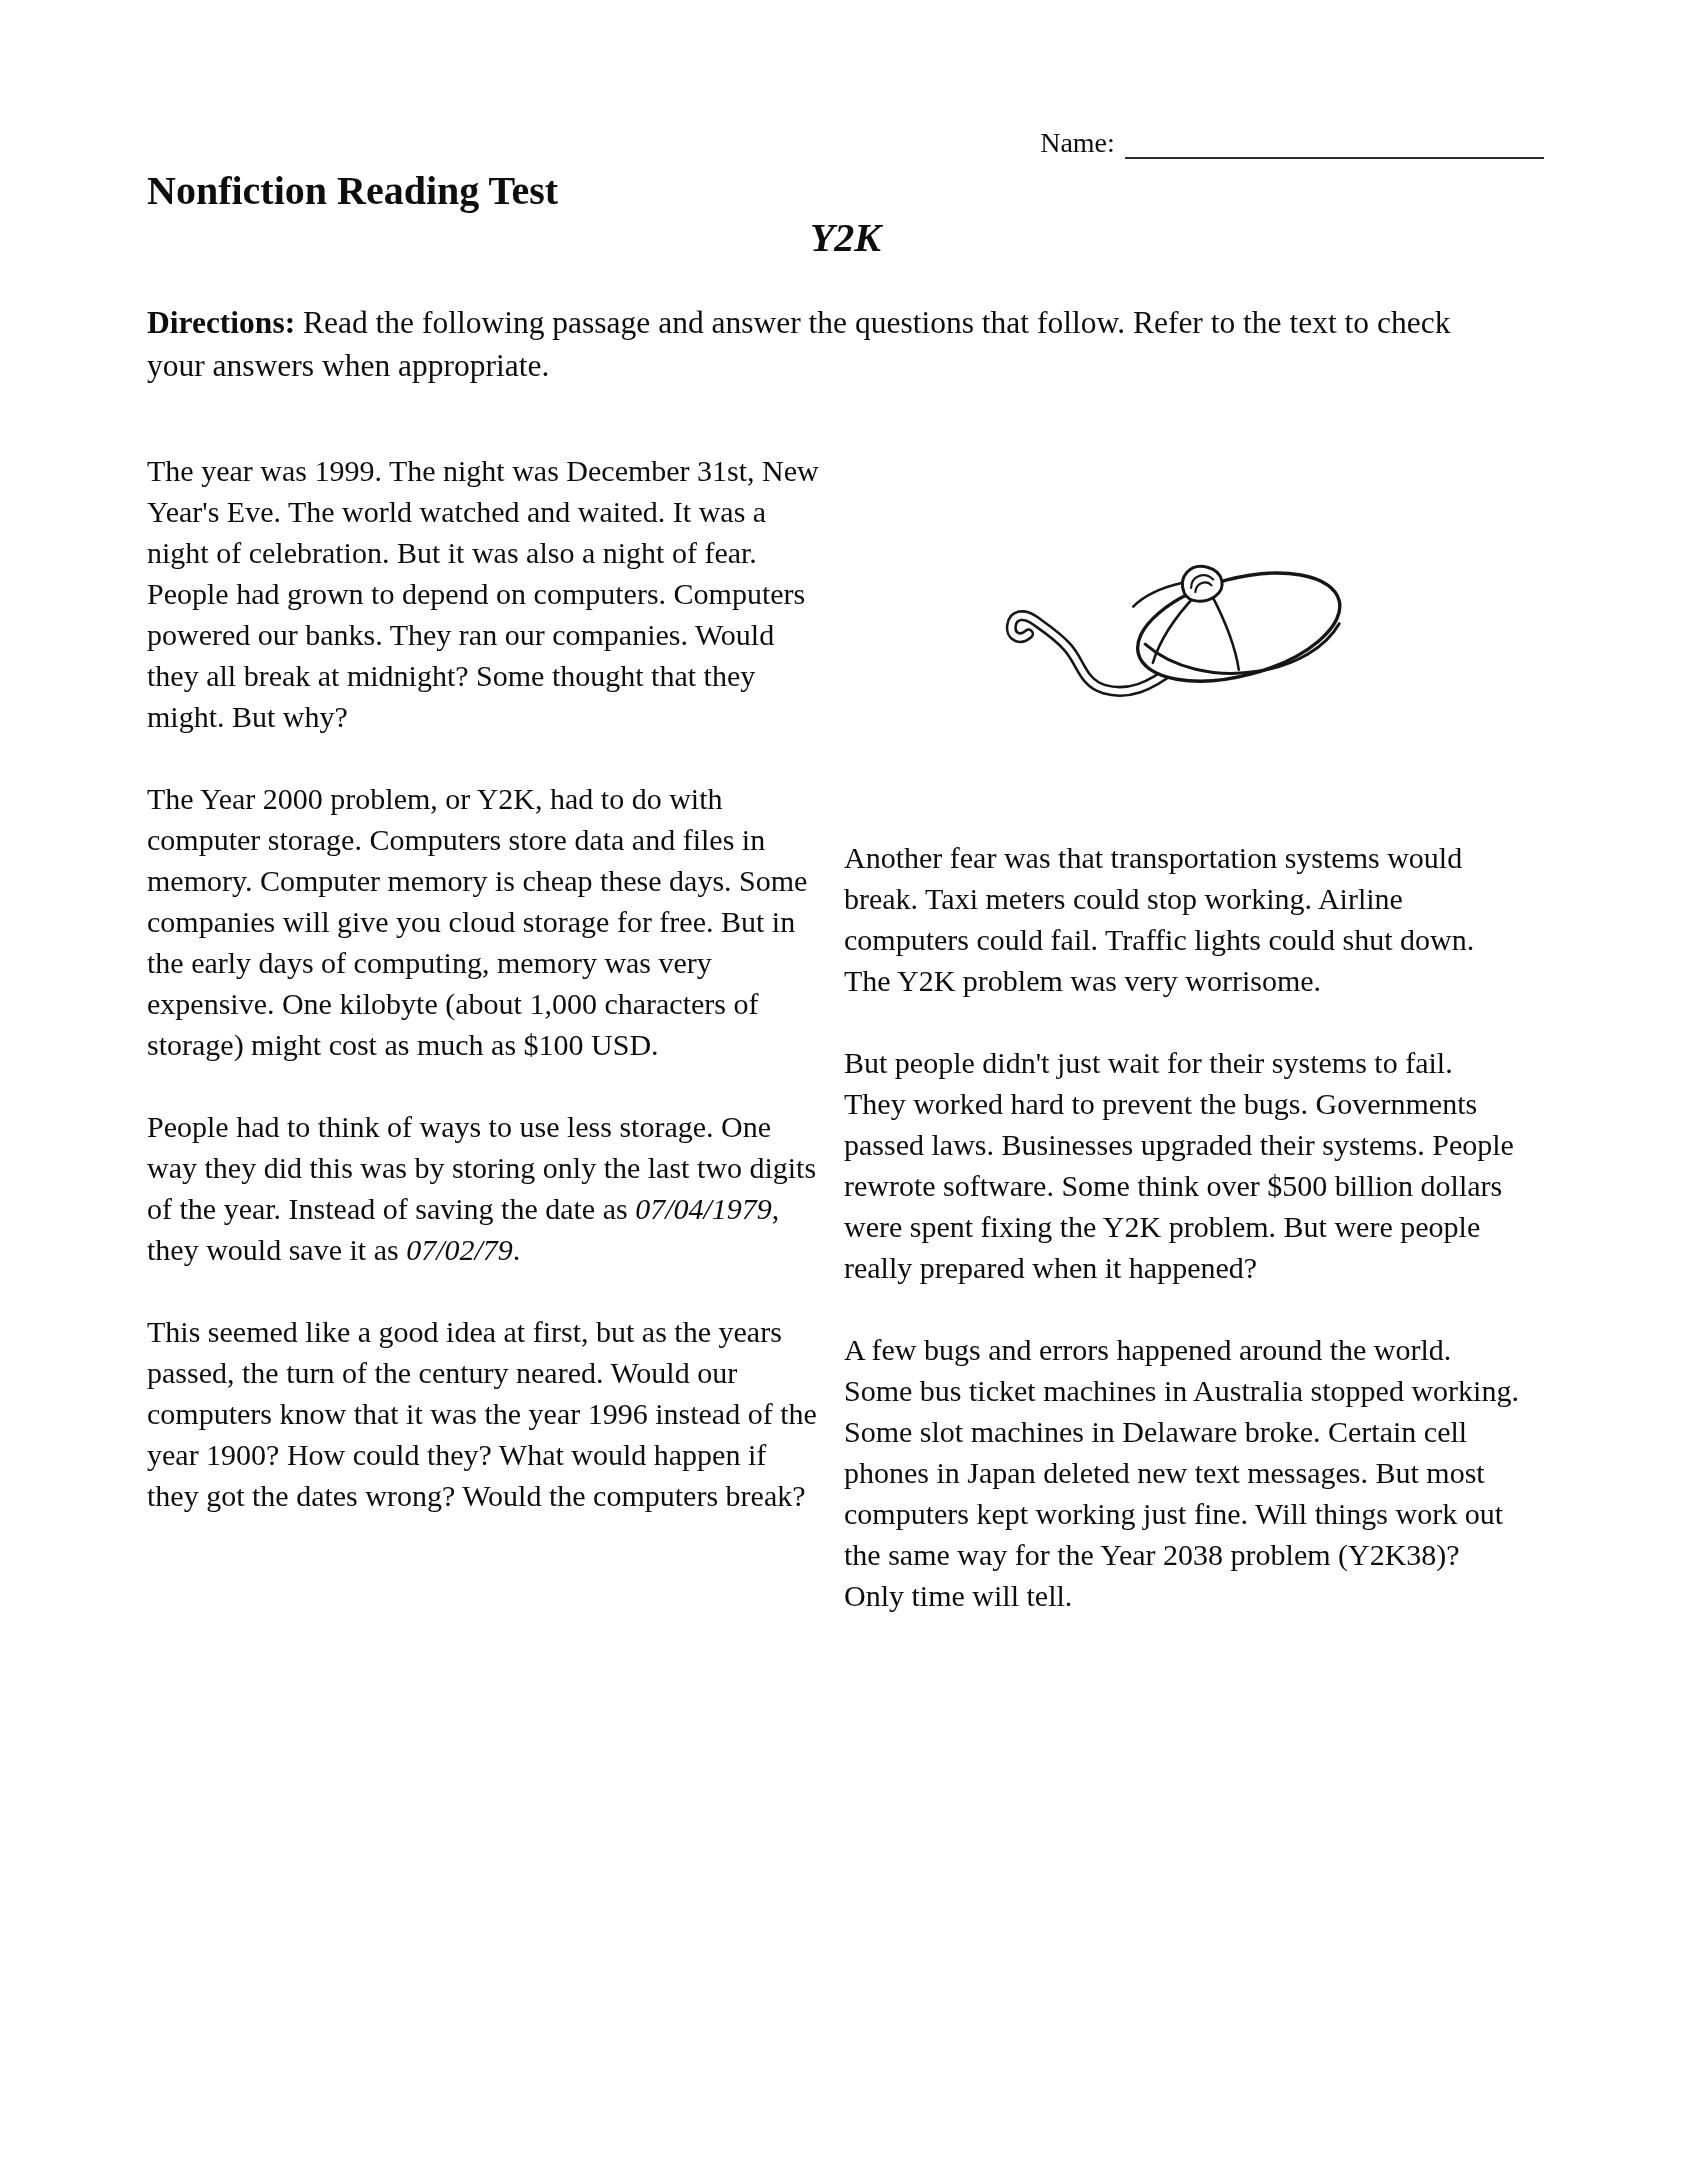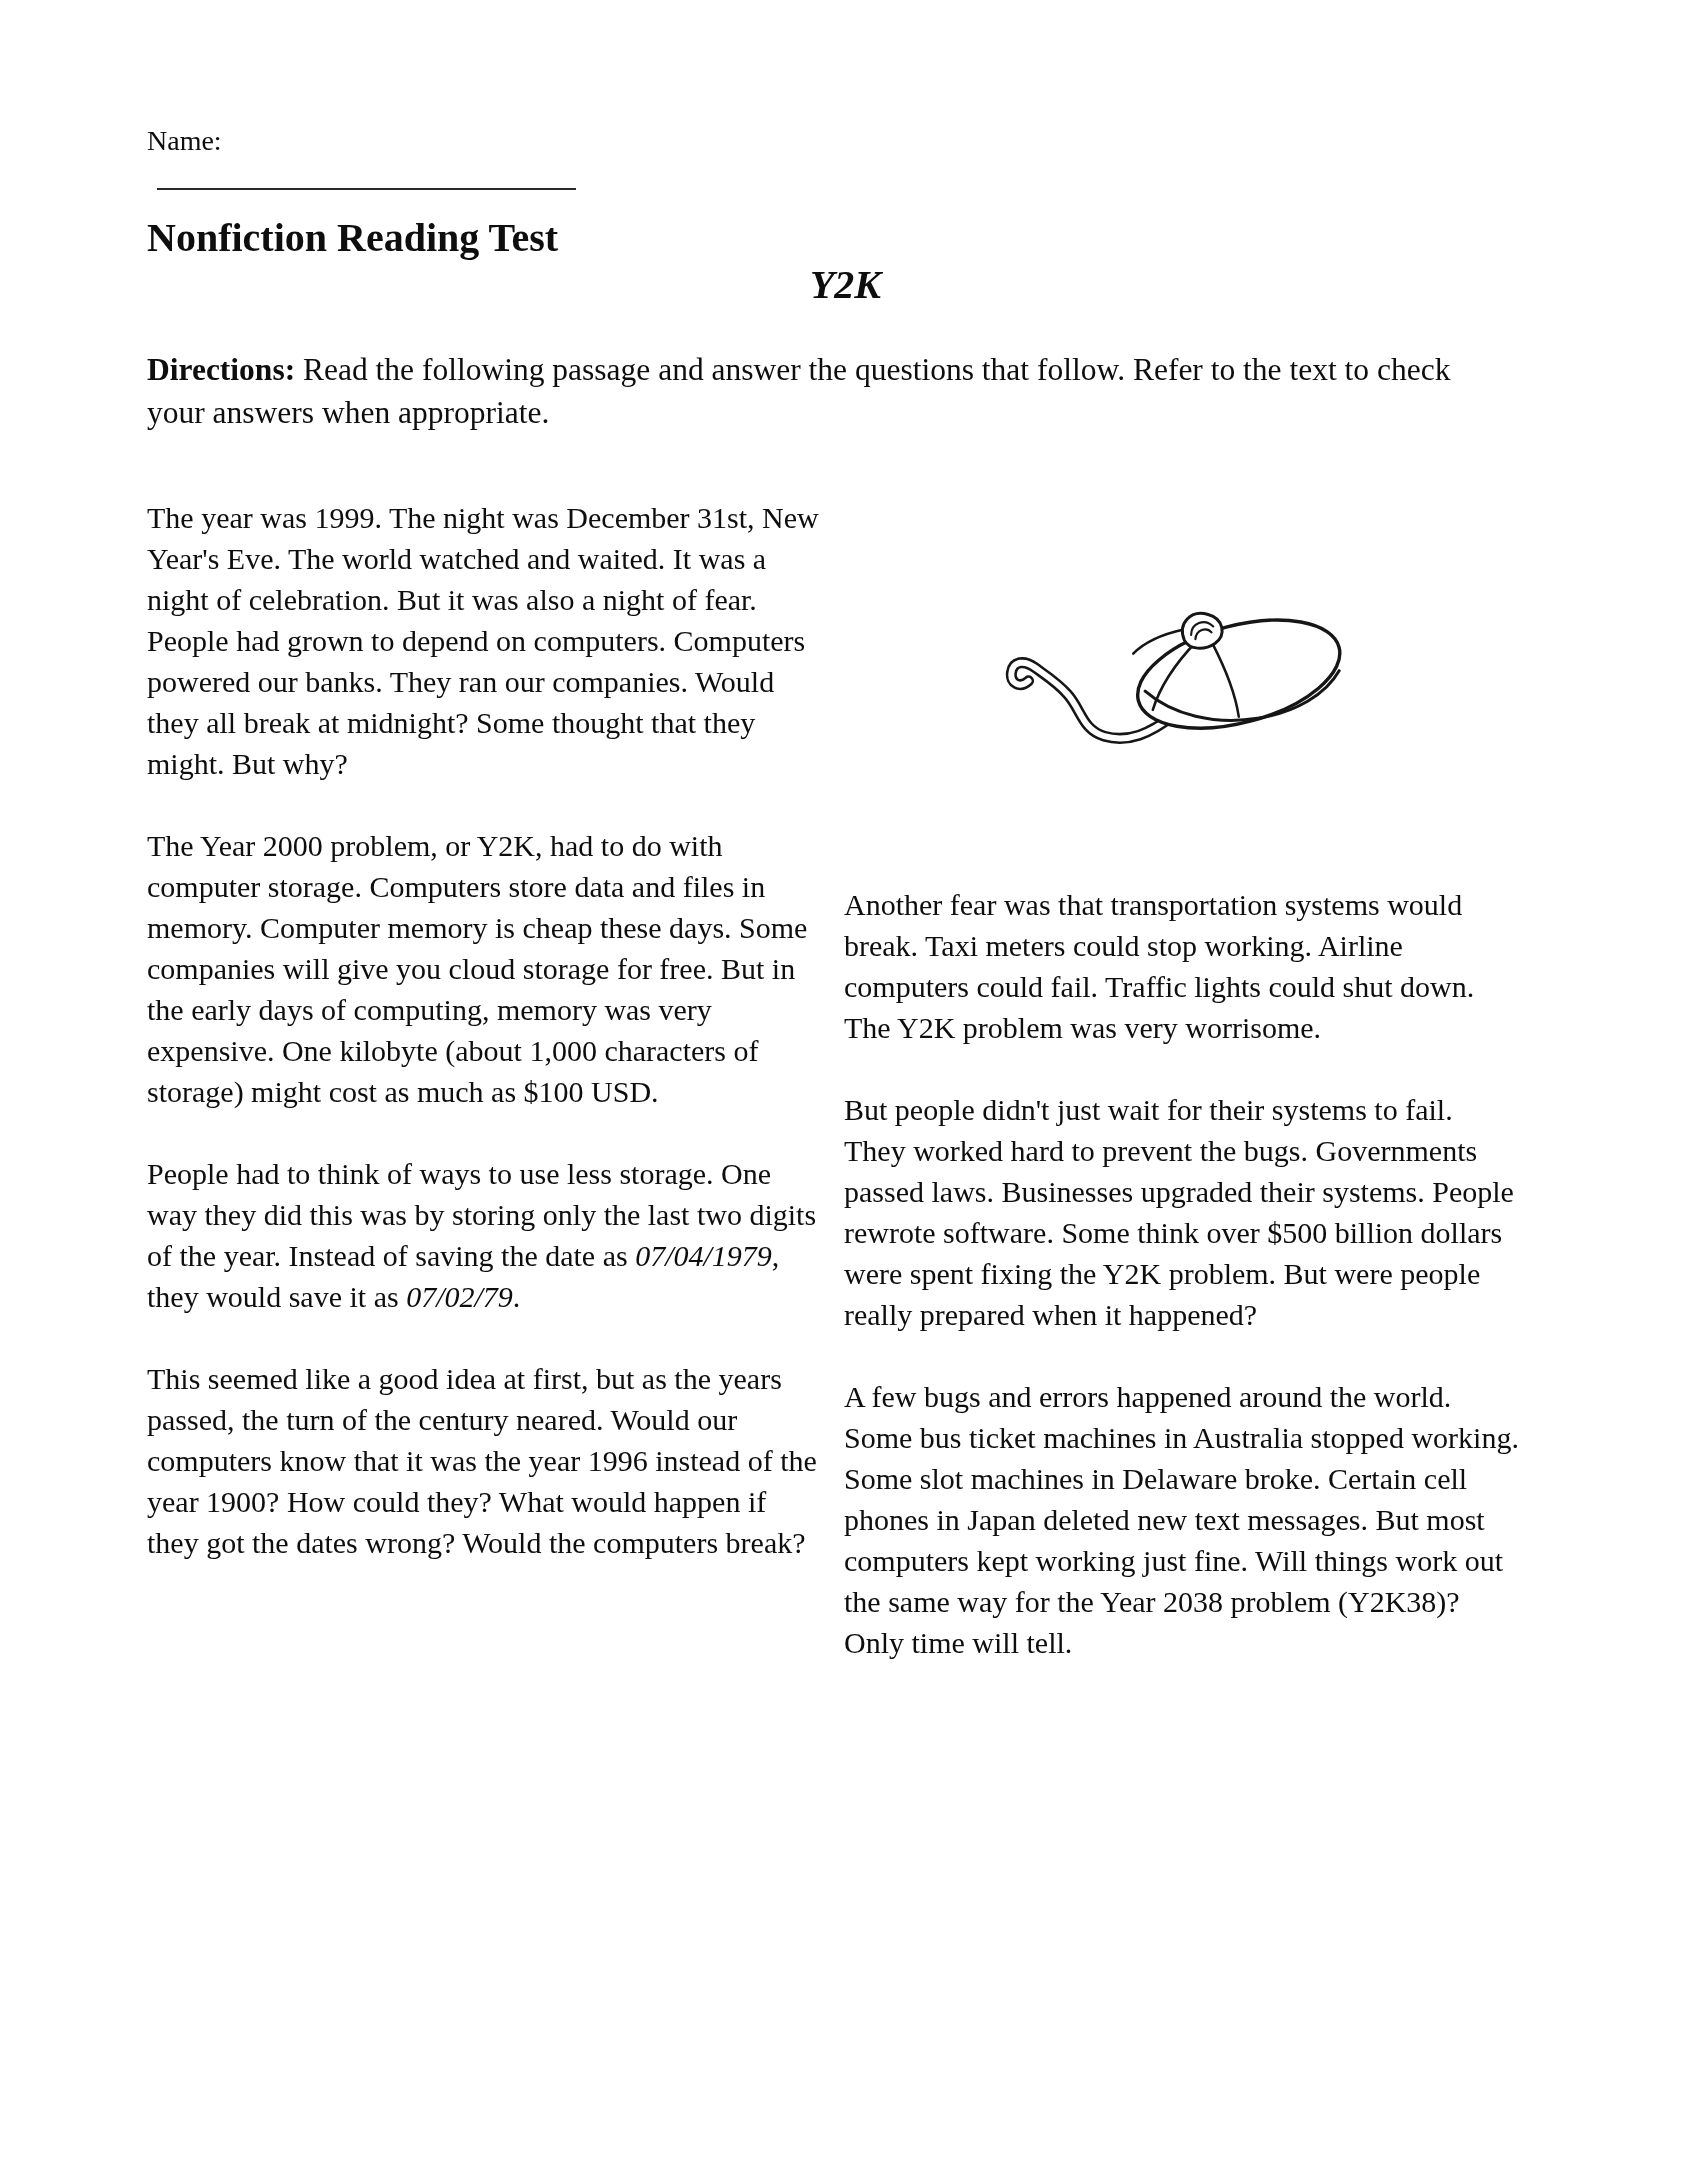"Name:" .name-row { align-items: none -> flex-end; flex-direction: column -> none }
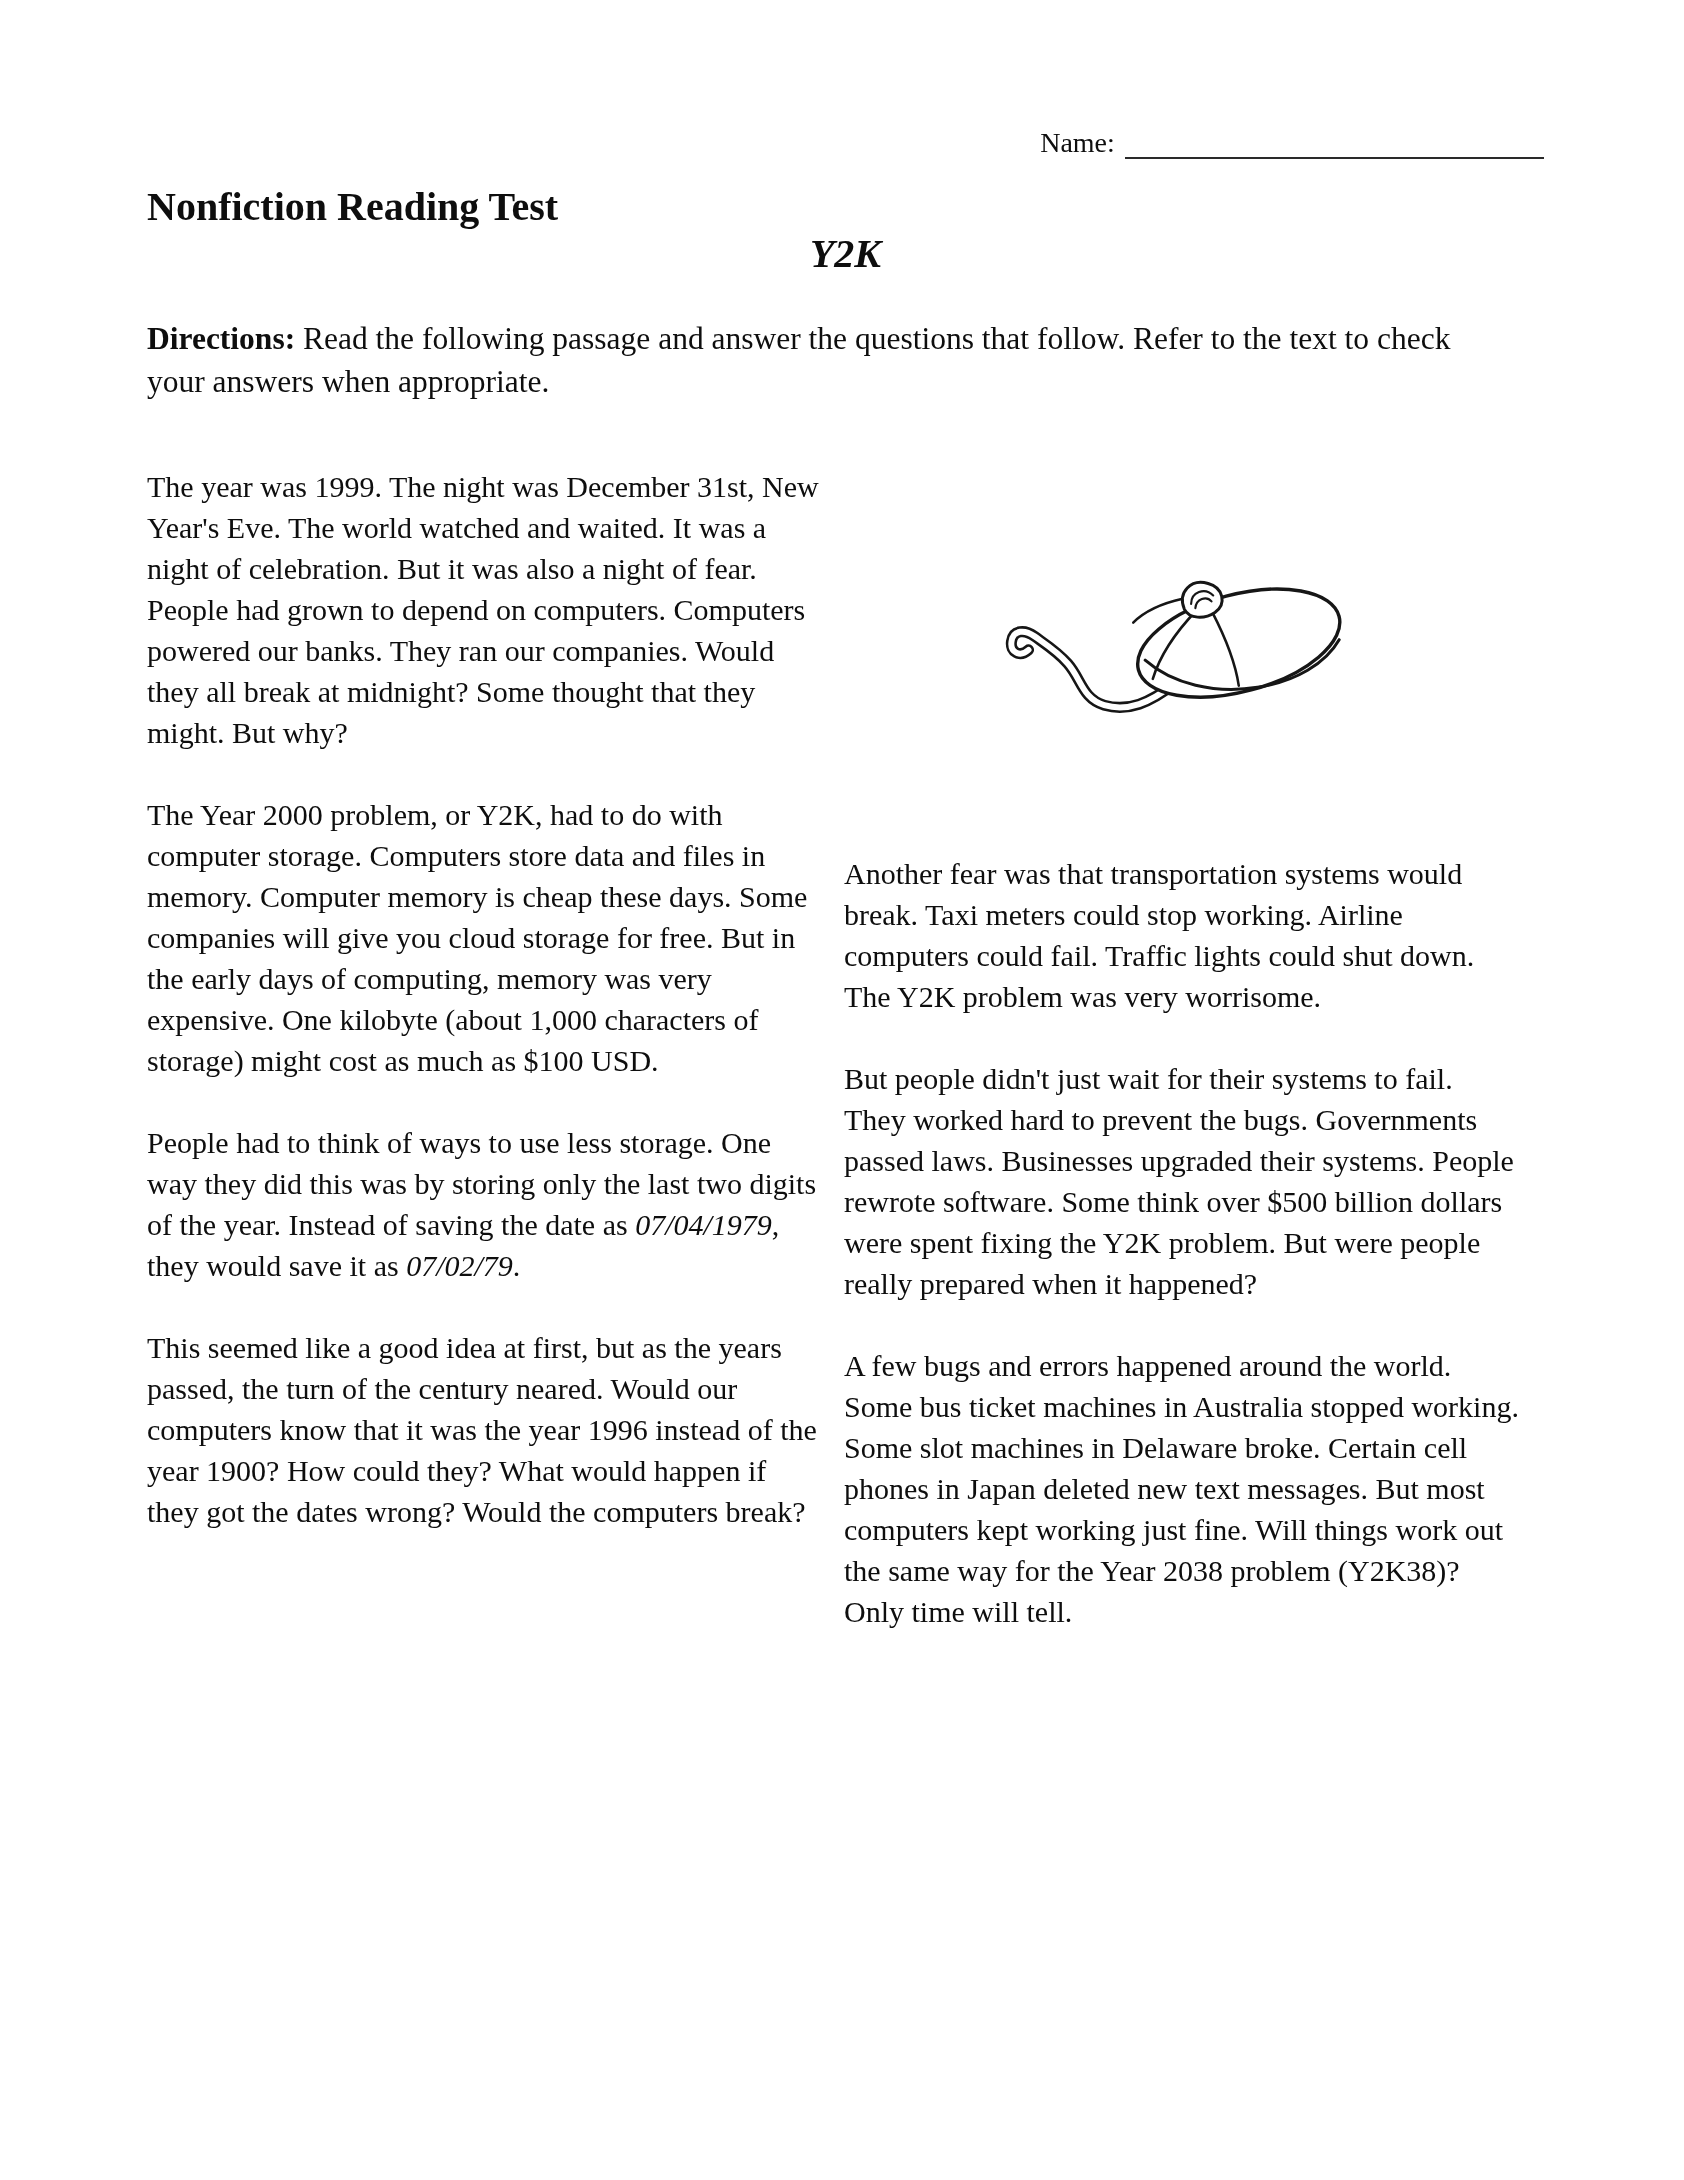"Nonfiction Reading Test" .page-title { margin-top: 24px -> 8px }
